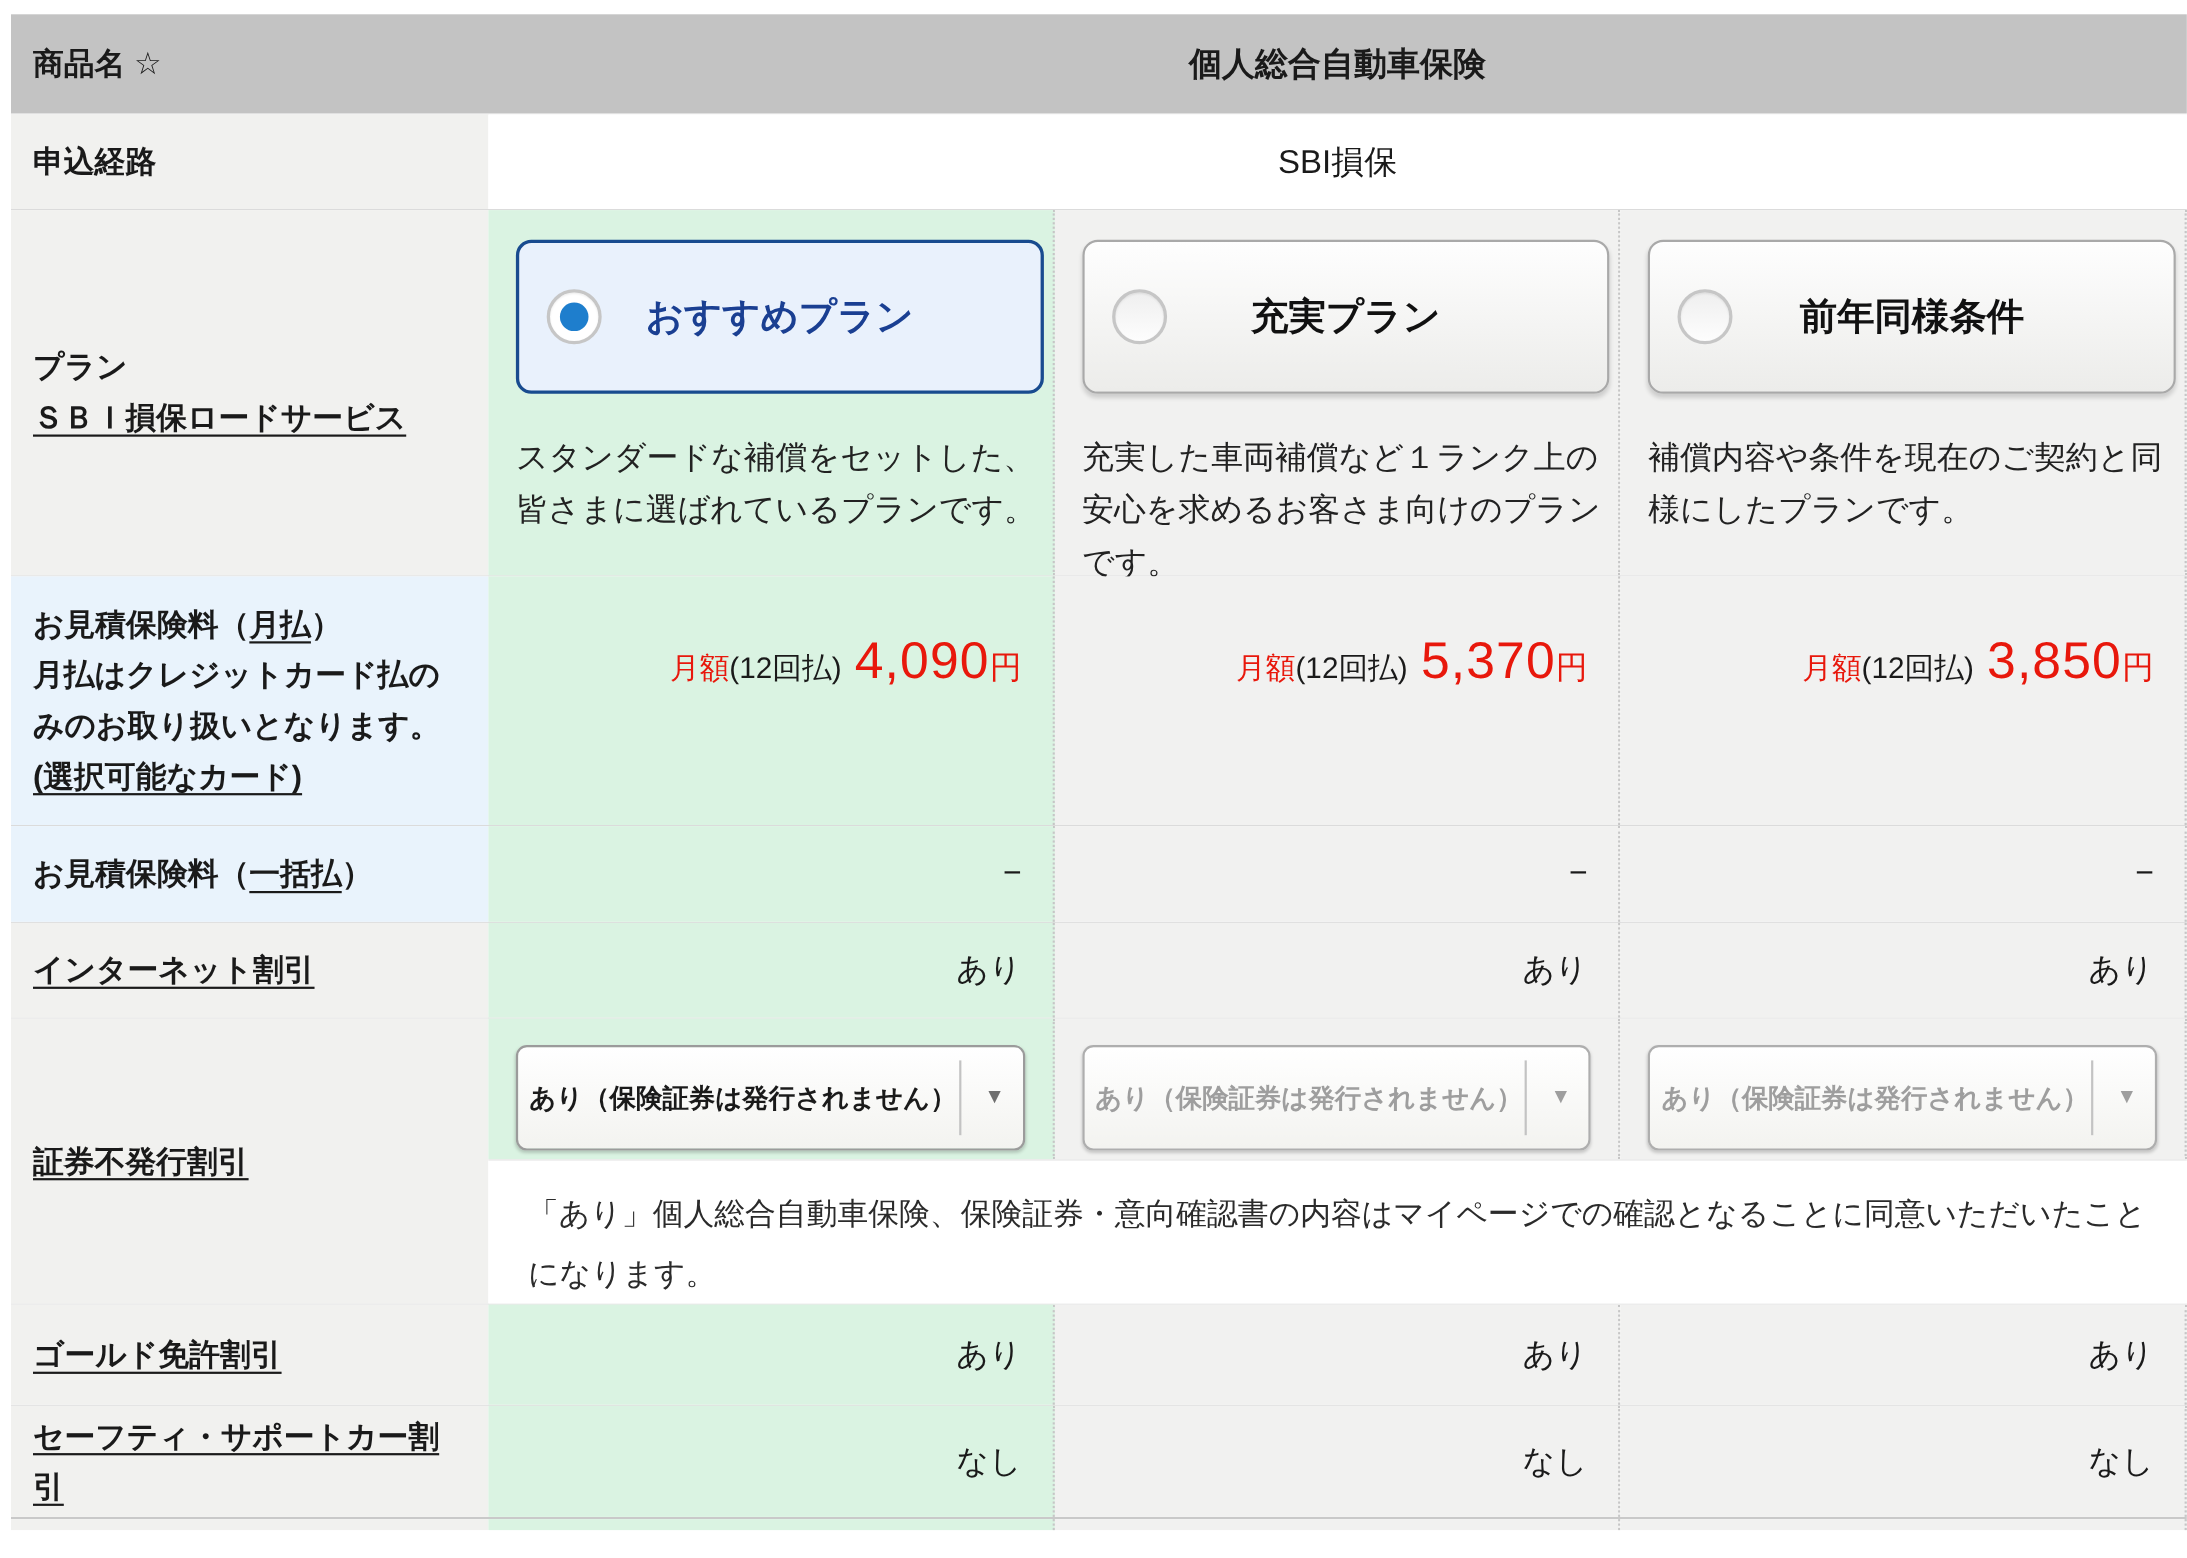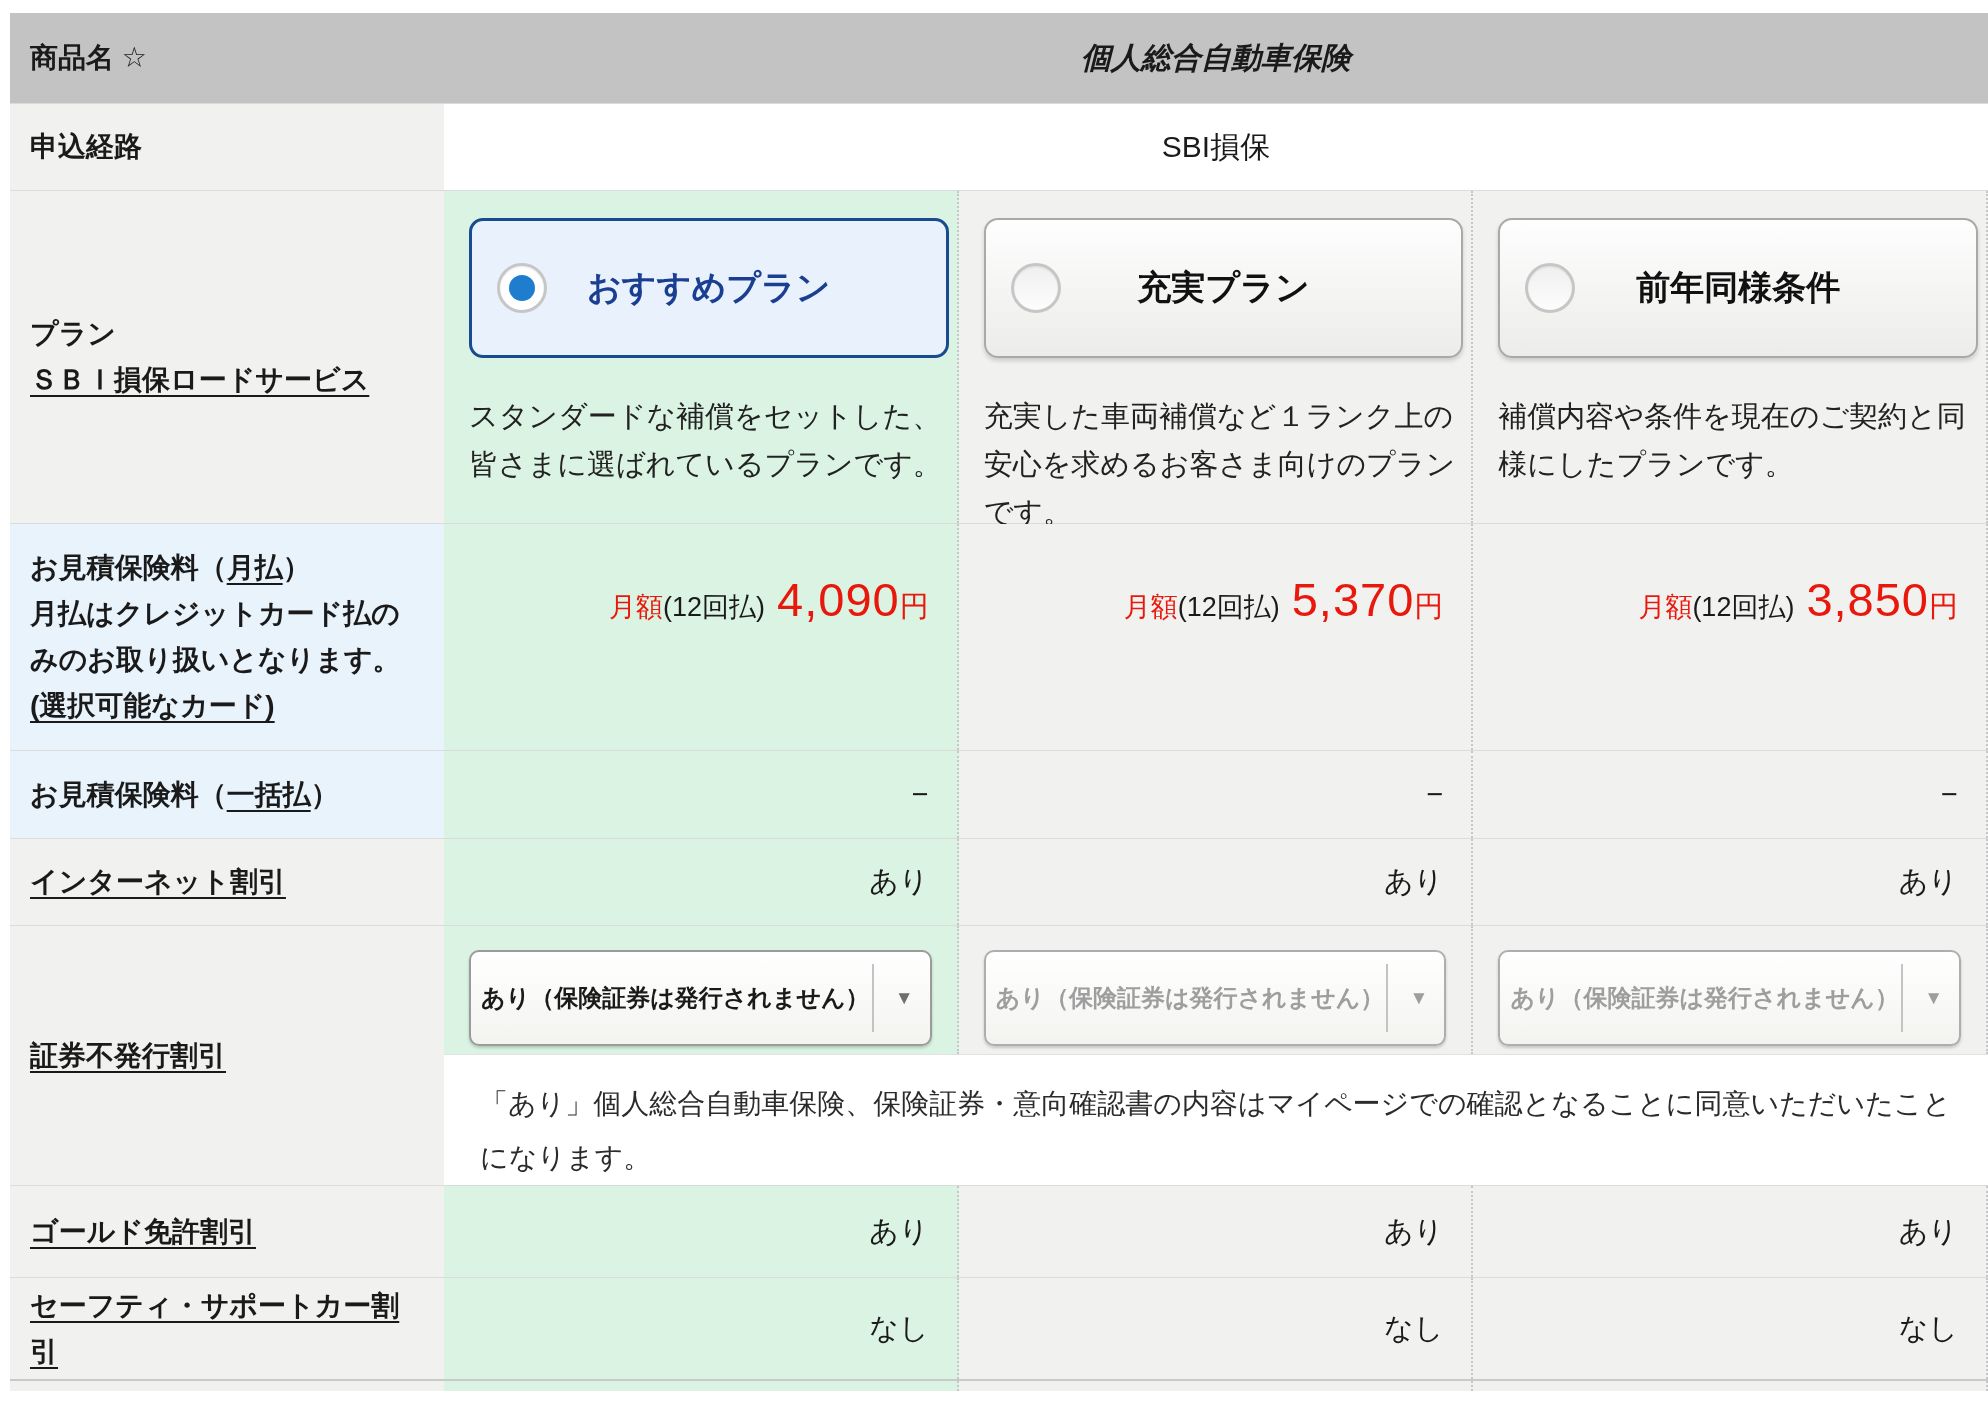"個人総合自動車保険" .product-name { font-style: italic -> none }
